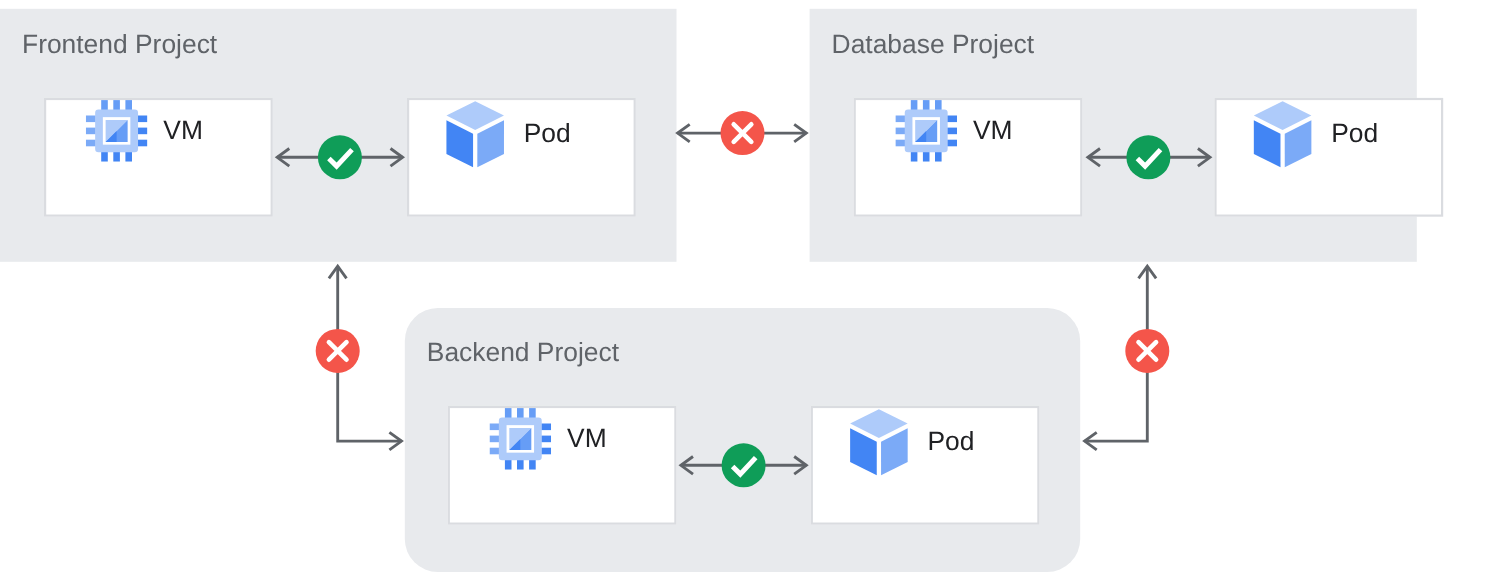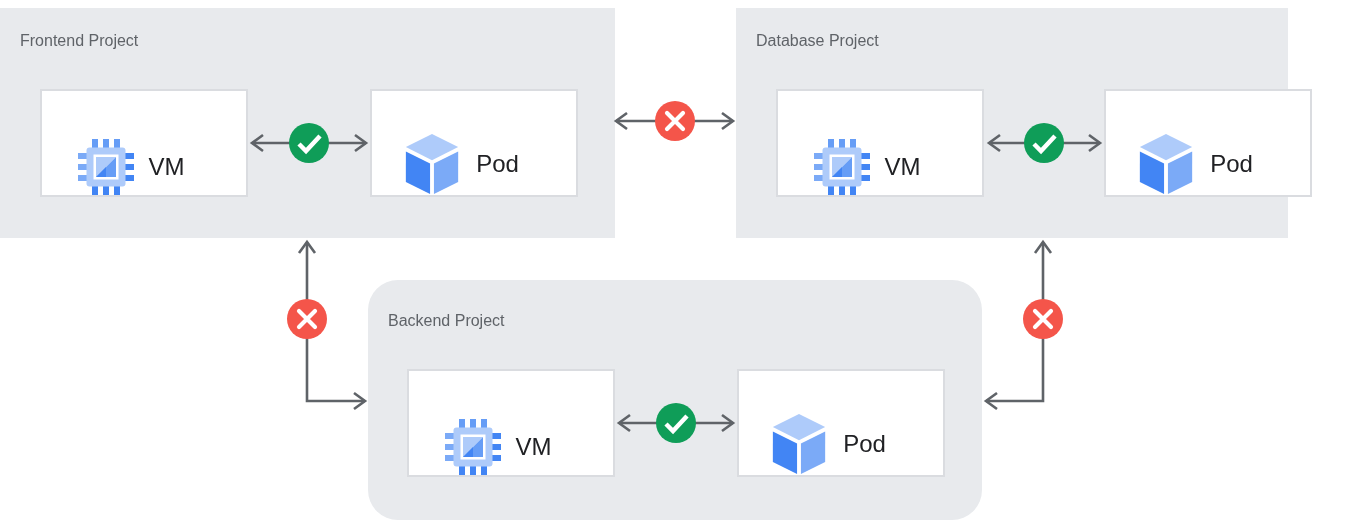"Frontend Project" .panel-title { font-size: 16px -> 24px }
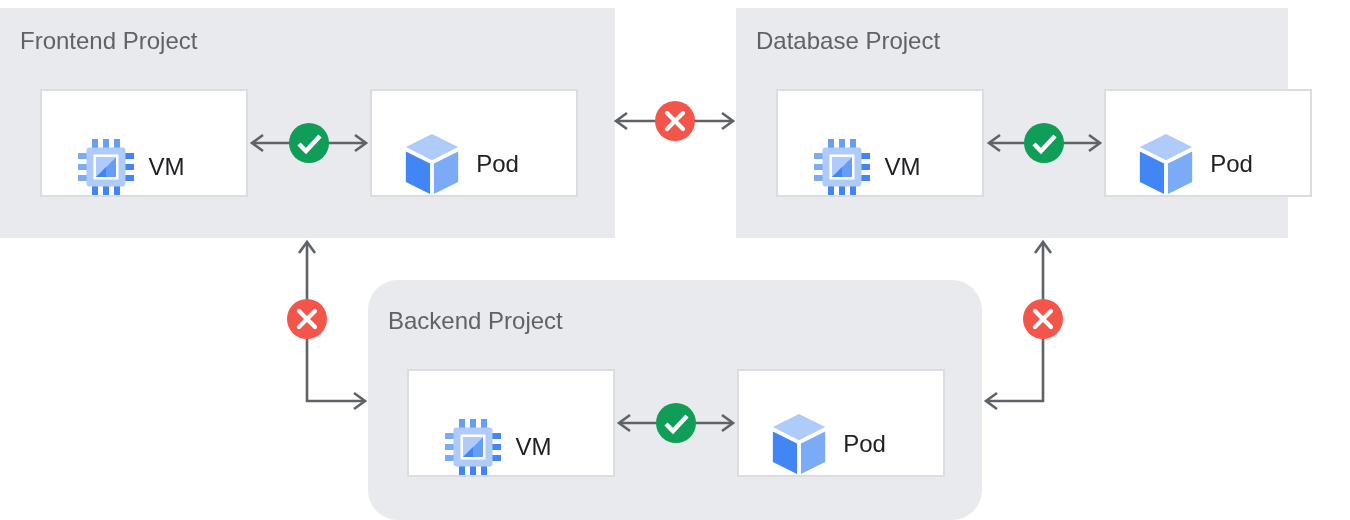"VM" .node { align-items: flex-end -> flex-start }
